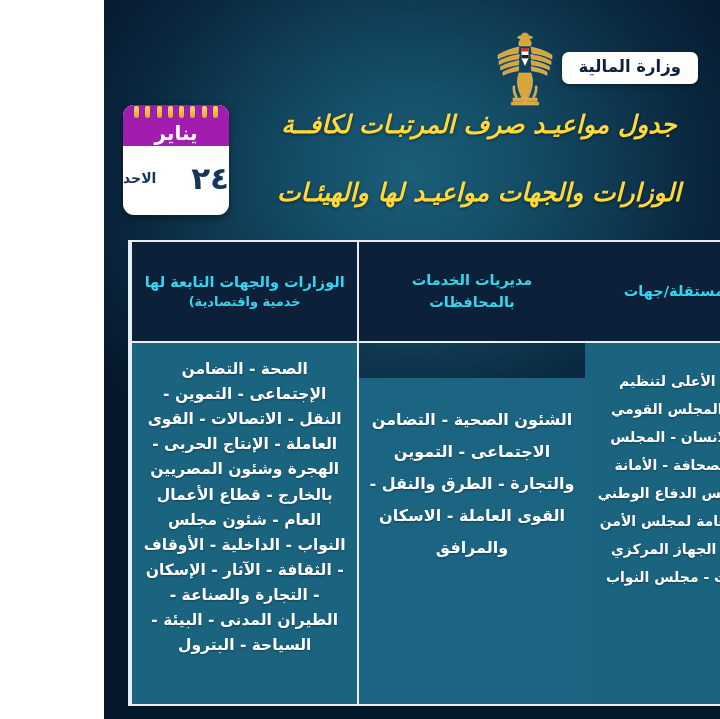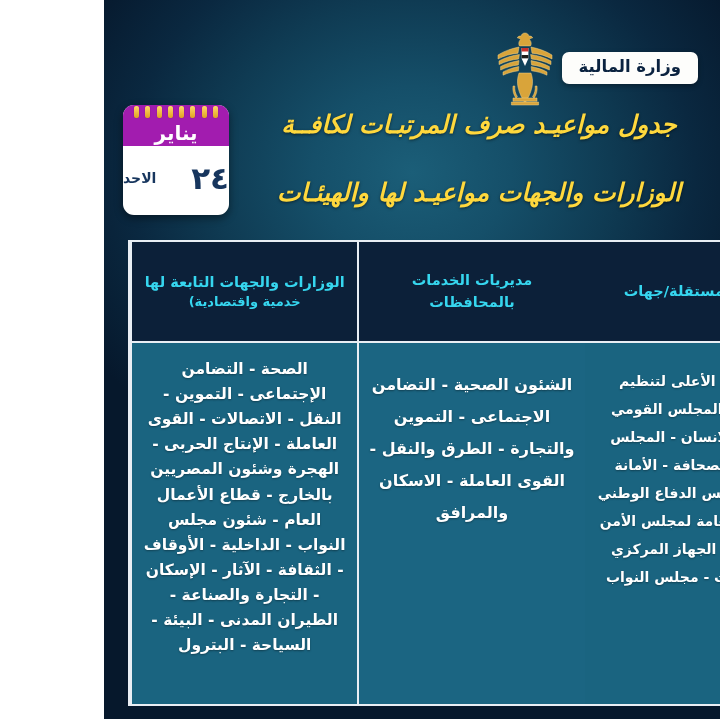"الشئون الصحية - التضامن الاجتماعى" .col-middle .col-body { margin-top: none -> 35px }
